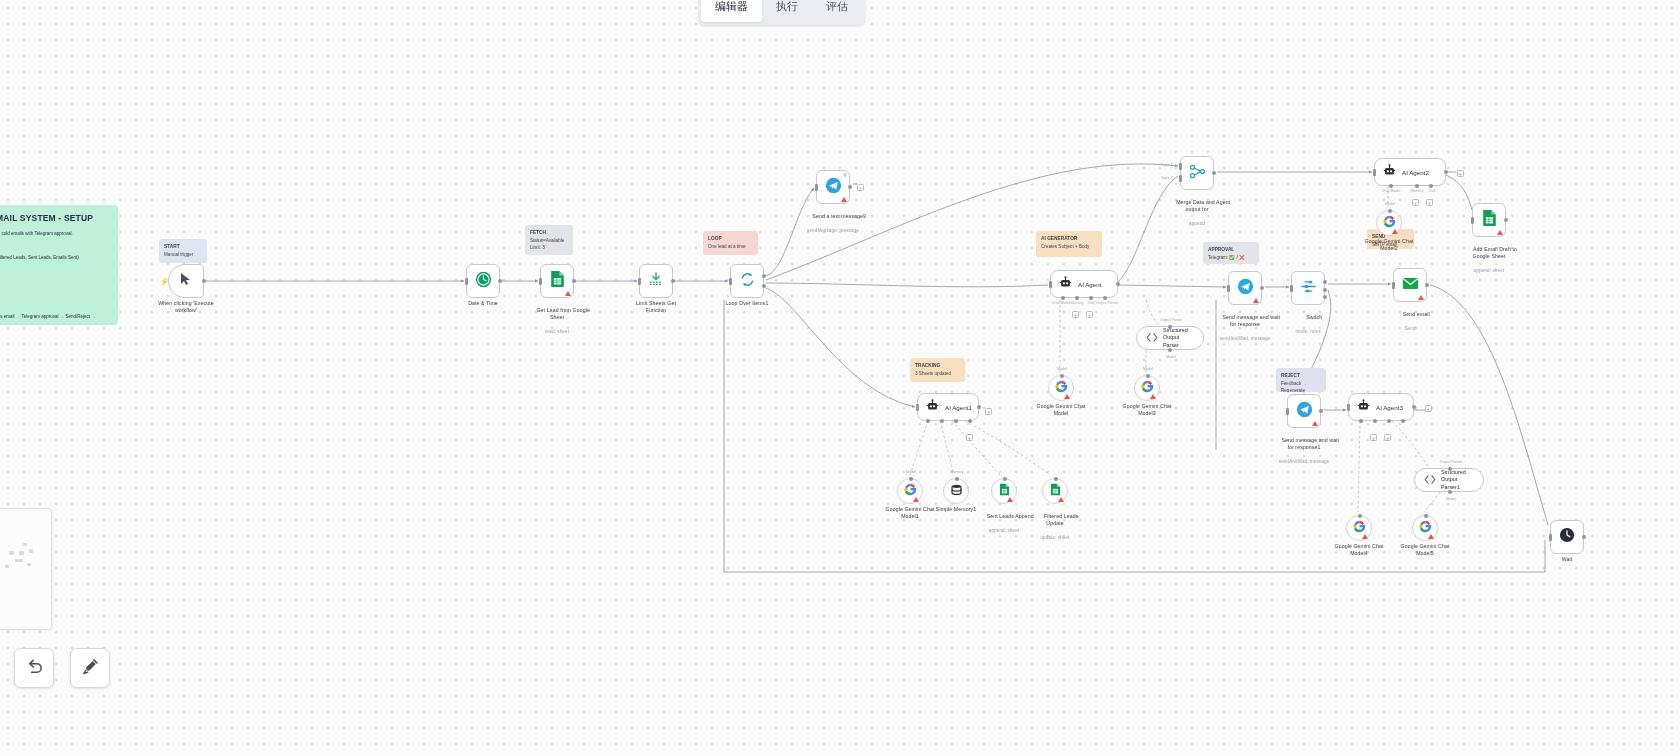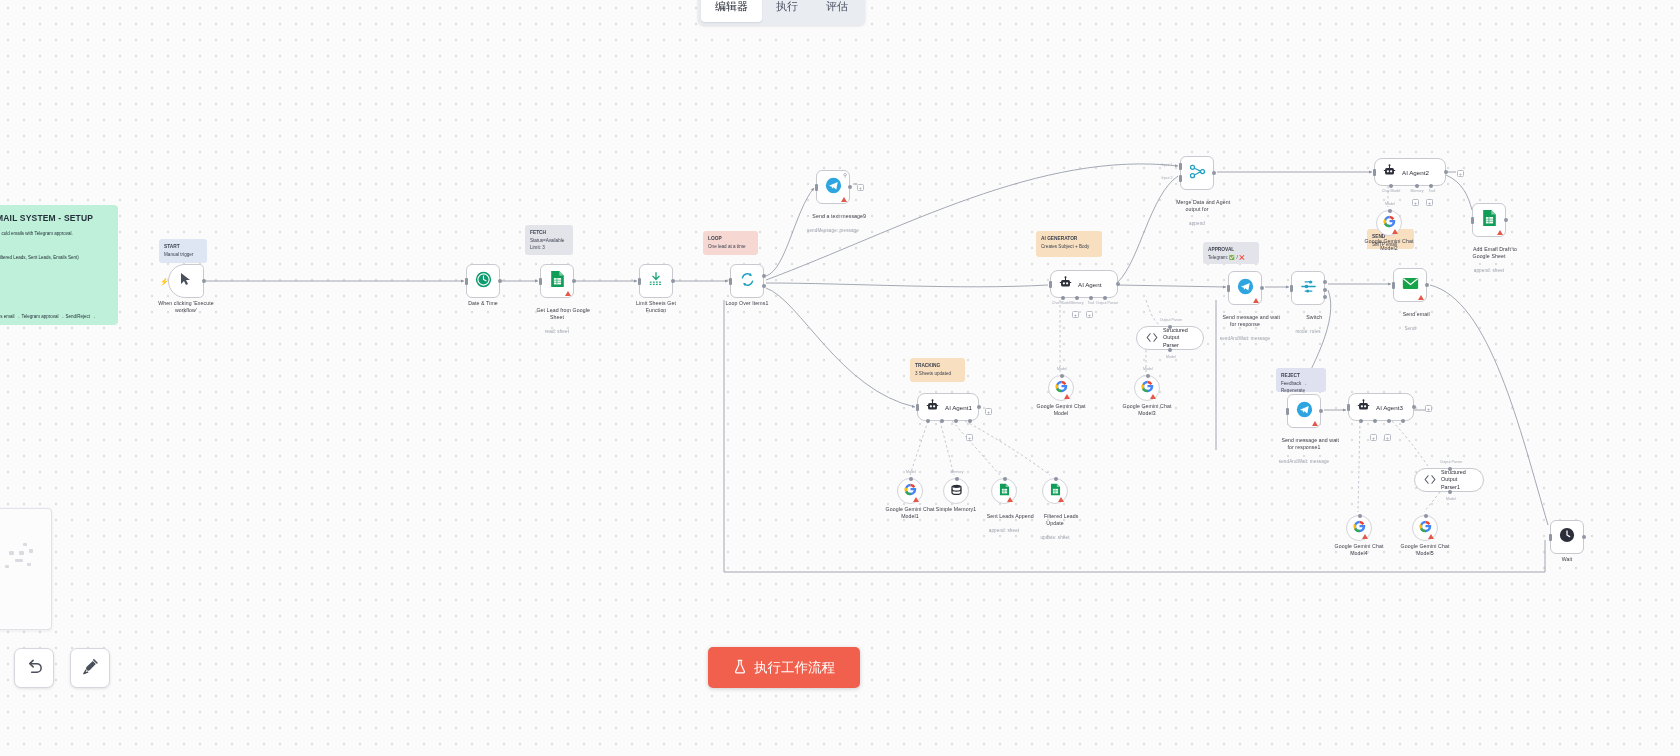"执行工作流程" button { html: <button> <span> <svg> <path></path> </svg> </span> <span>执行工作流程</span> </button> -> none }
